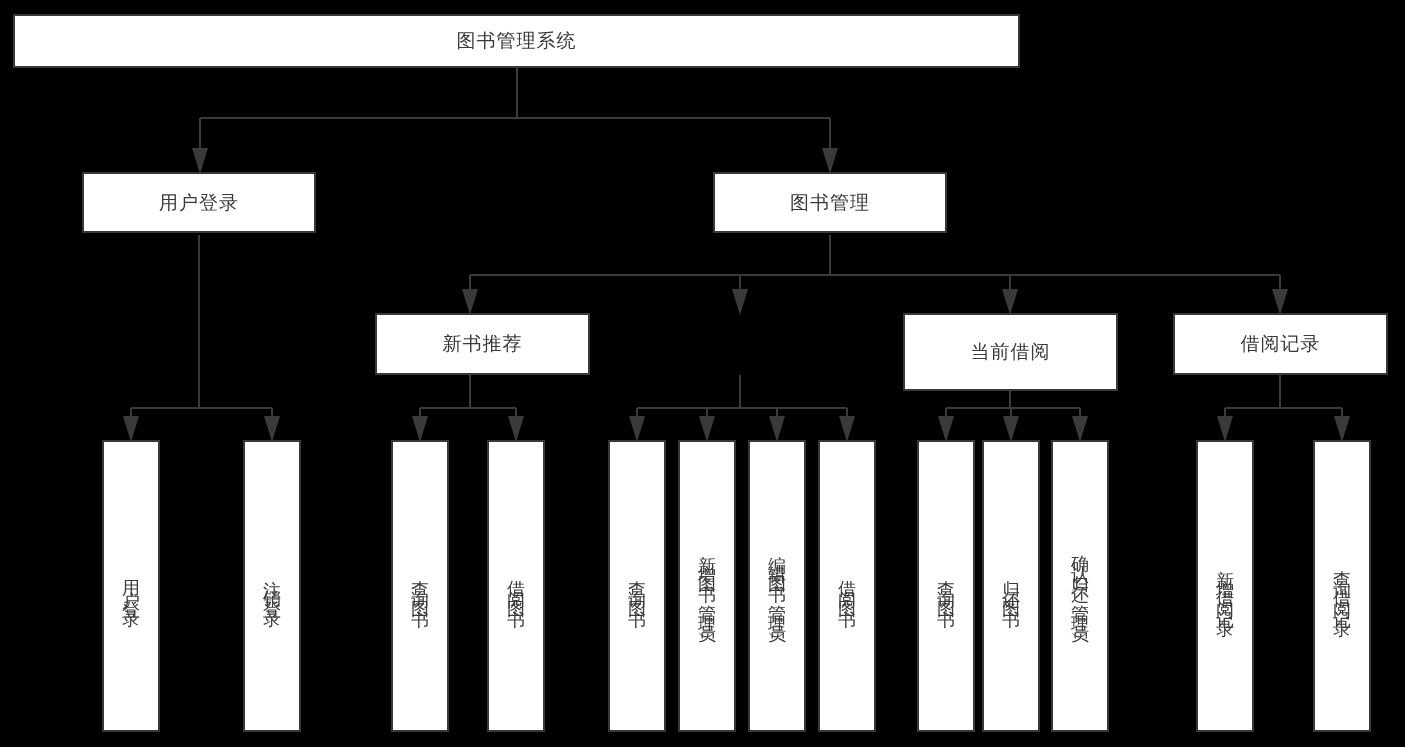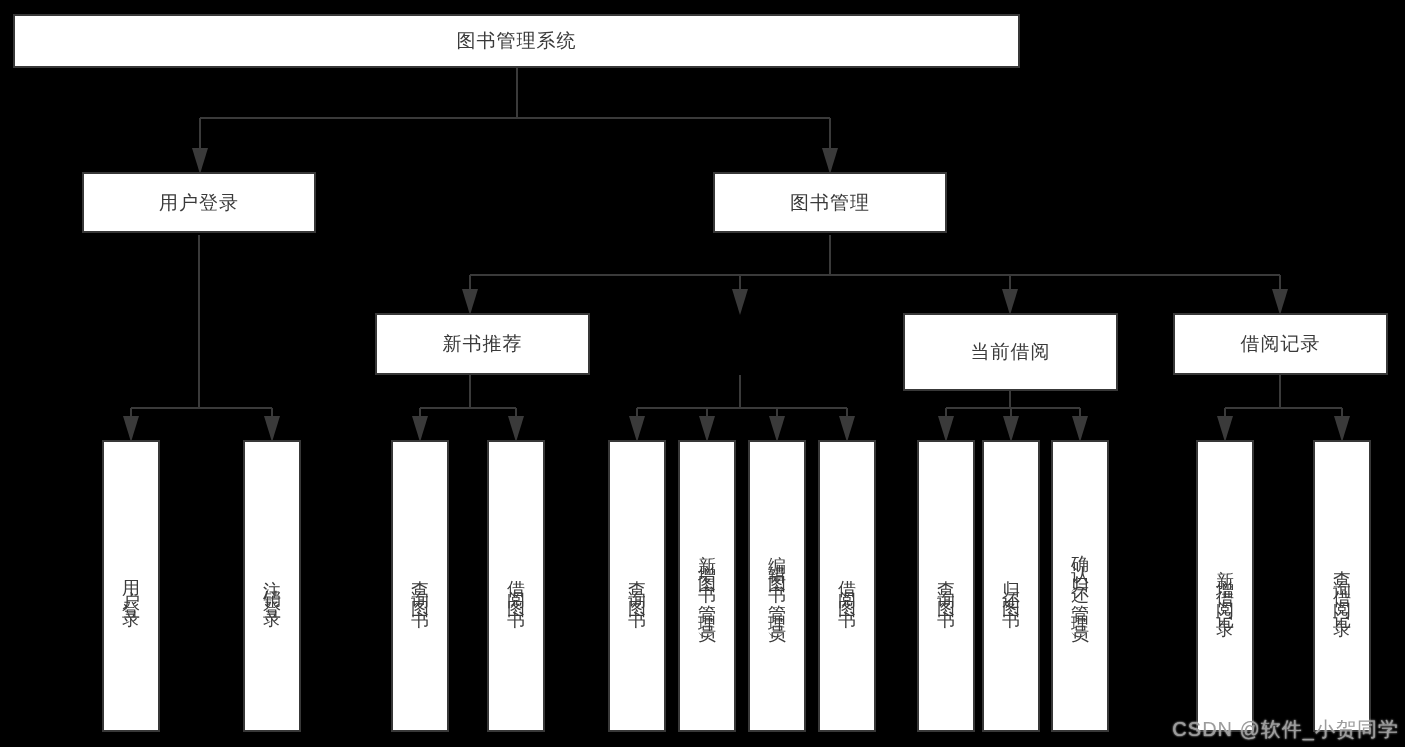"CSDN @软件_小贺同学" div.watermark { html: <div>CSDN @软件_小贺同学</div> -> none }
